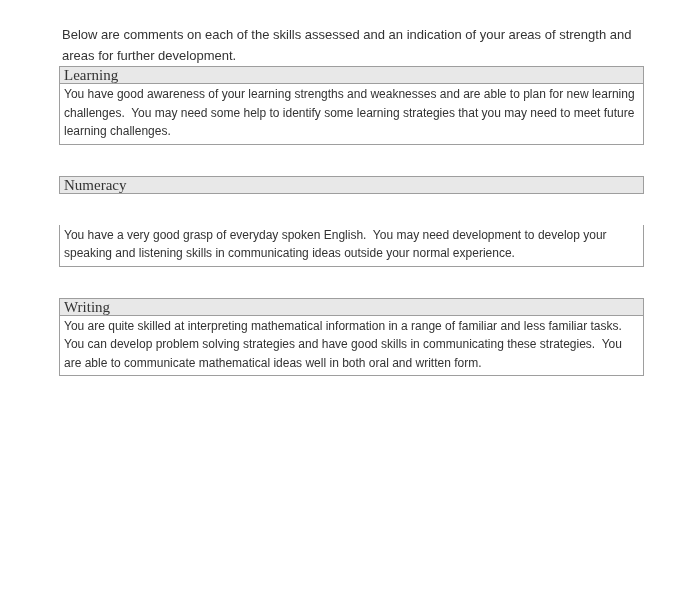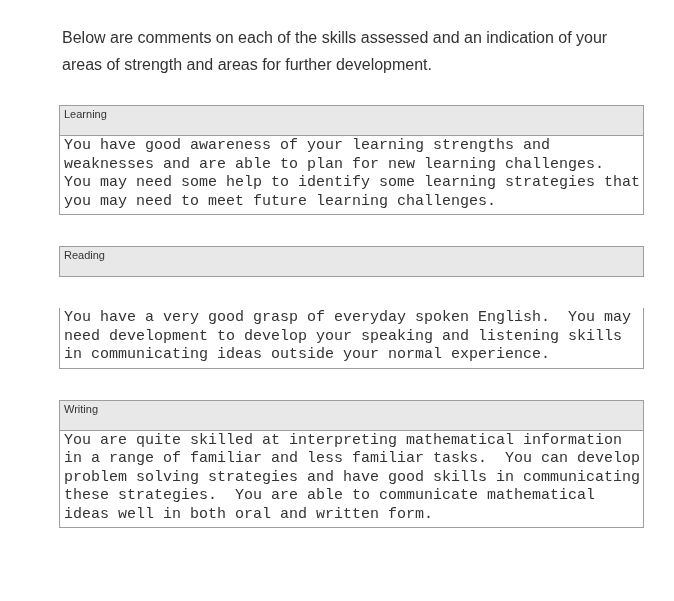"Below are comments on each" .intro { font-size: 16px -> 13px; line-height: 27px -> 21px; margin-bottom: 27px -> none }
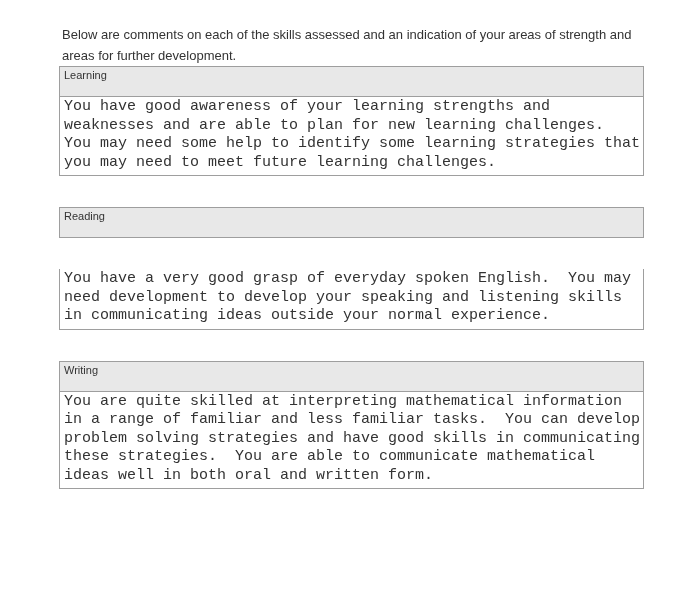"Learning" .skill-header { font-family: none -> Liberation Serif, serif; font-size: 11px -> 15px; padding: 2px 4px 14px 4px -> 2px 4px 1px 4px }
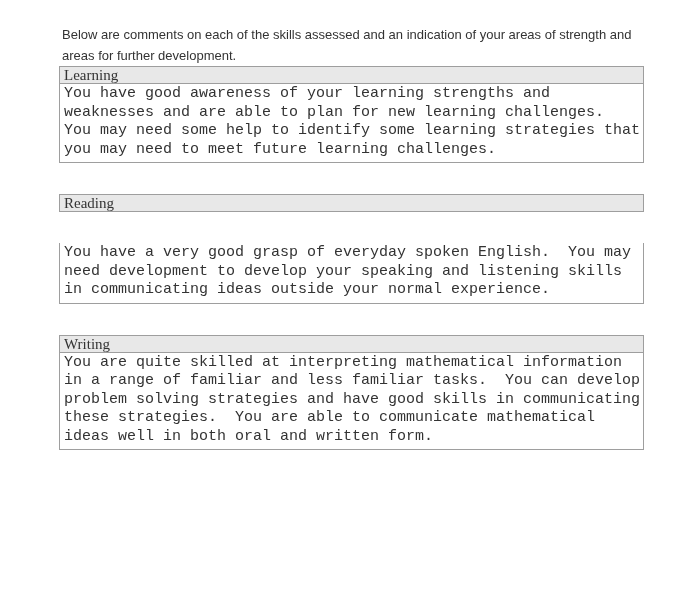"You have good awareness of" .skill-body { font-family: Liberation Mono, monospace -> none; font-size: 15px -> 12px }
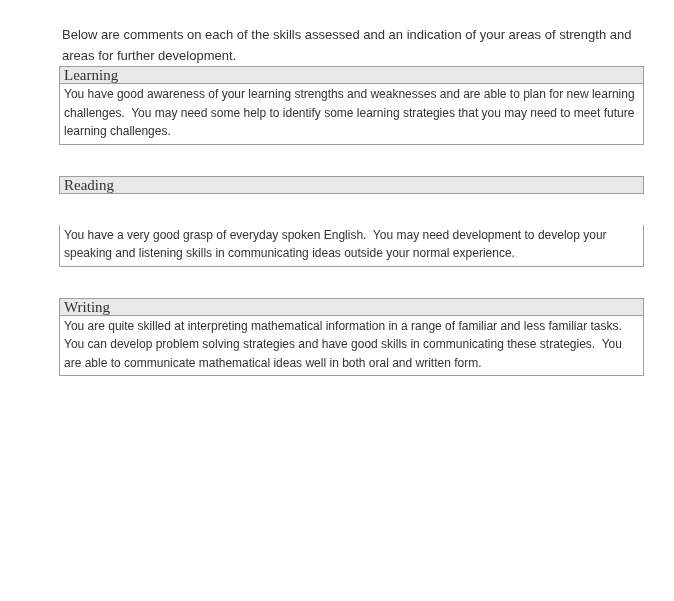"Reading" div.skill-header { text: Reading -> Numeracy }
